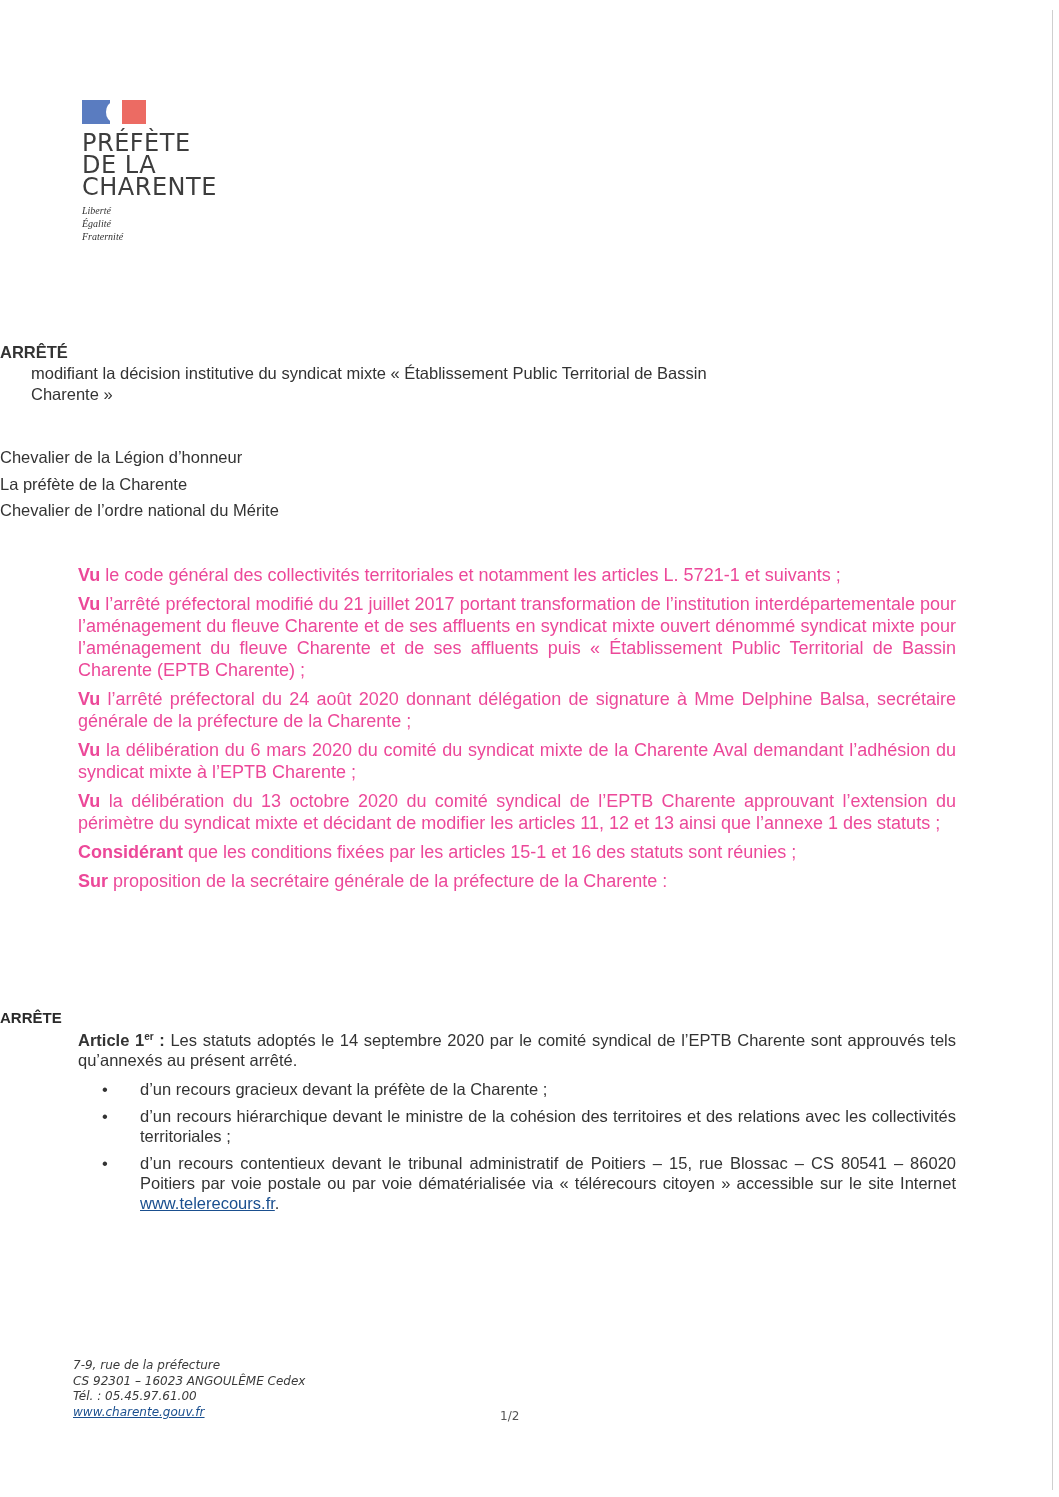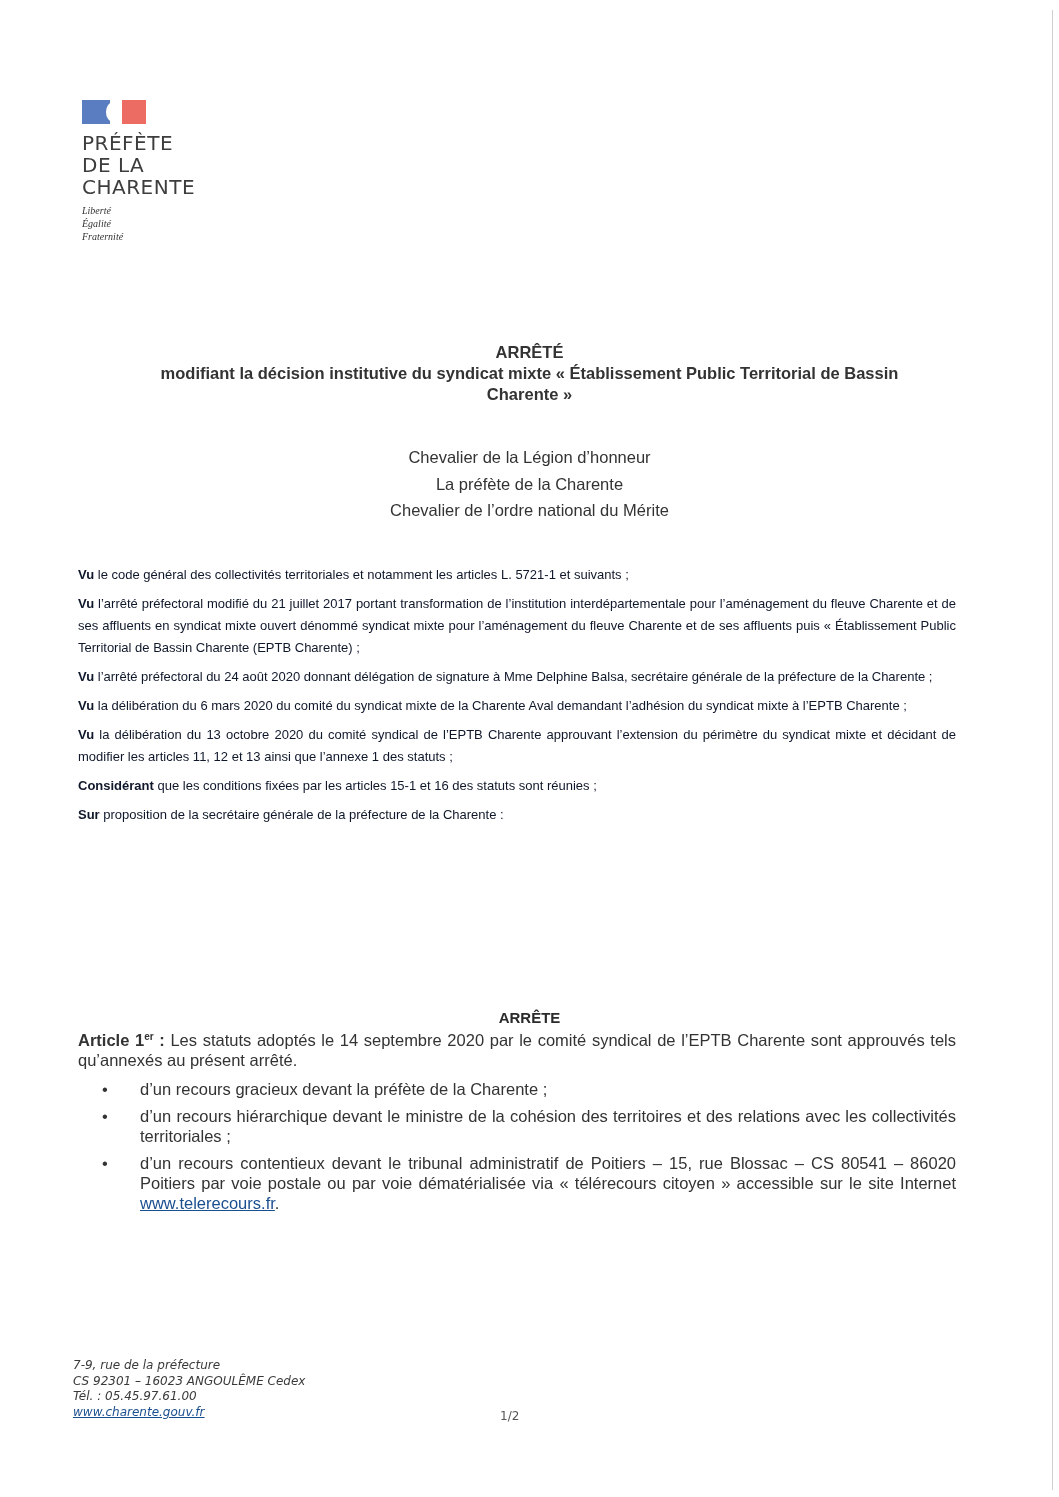"PRÉFÈTE" .logo-title { font-size: 20px -> 24px }
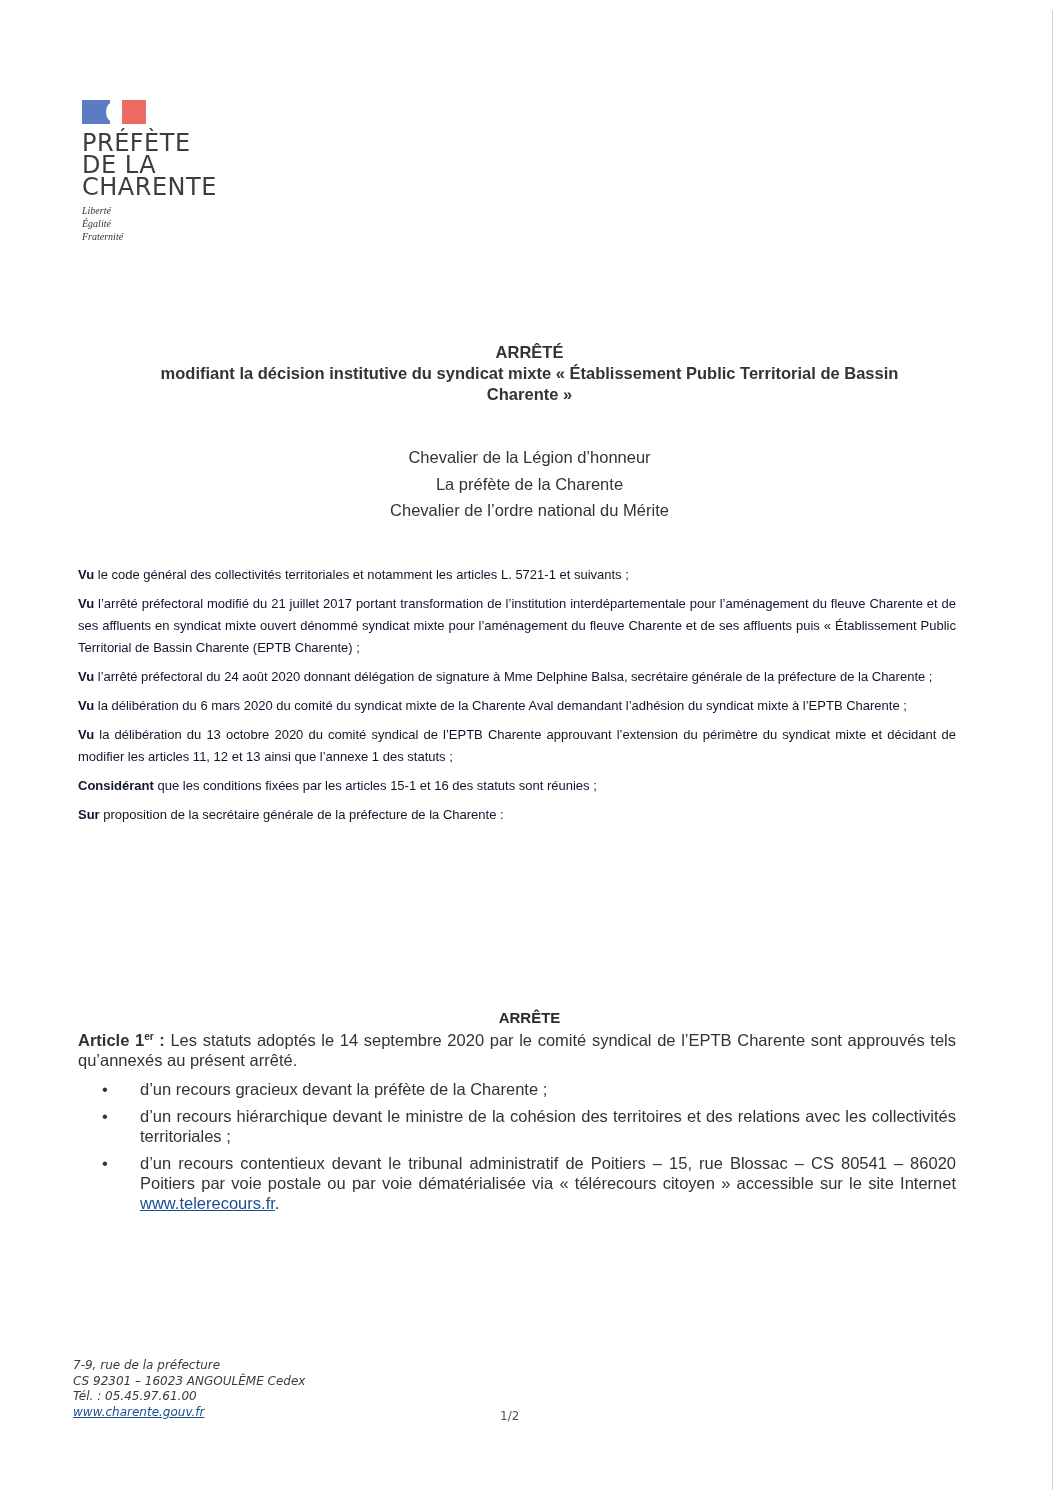"ARRÊTÉ" .center { text-align: center -> left }
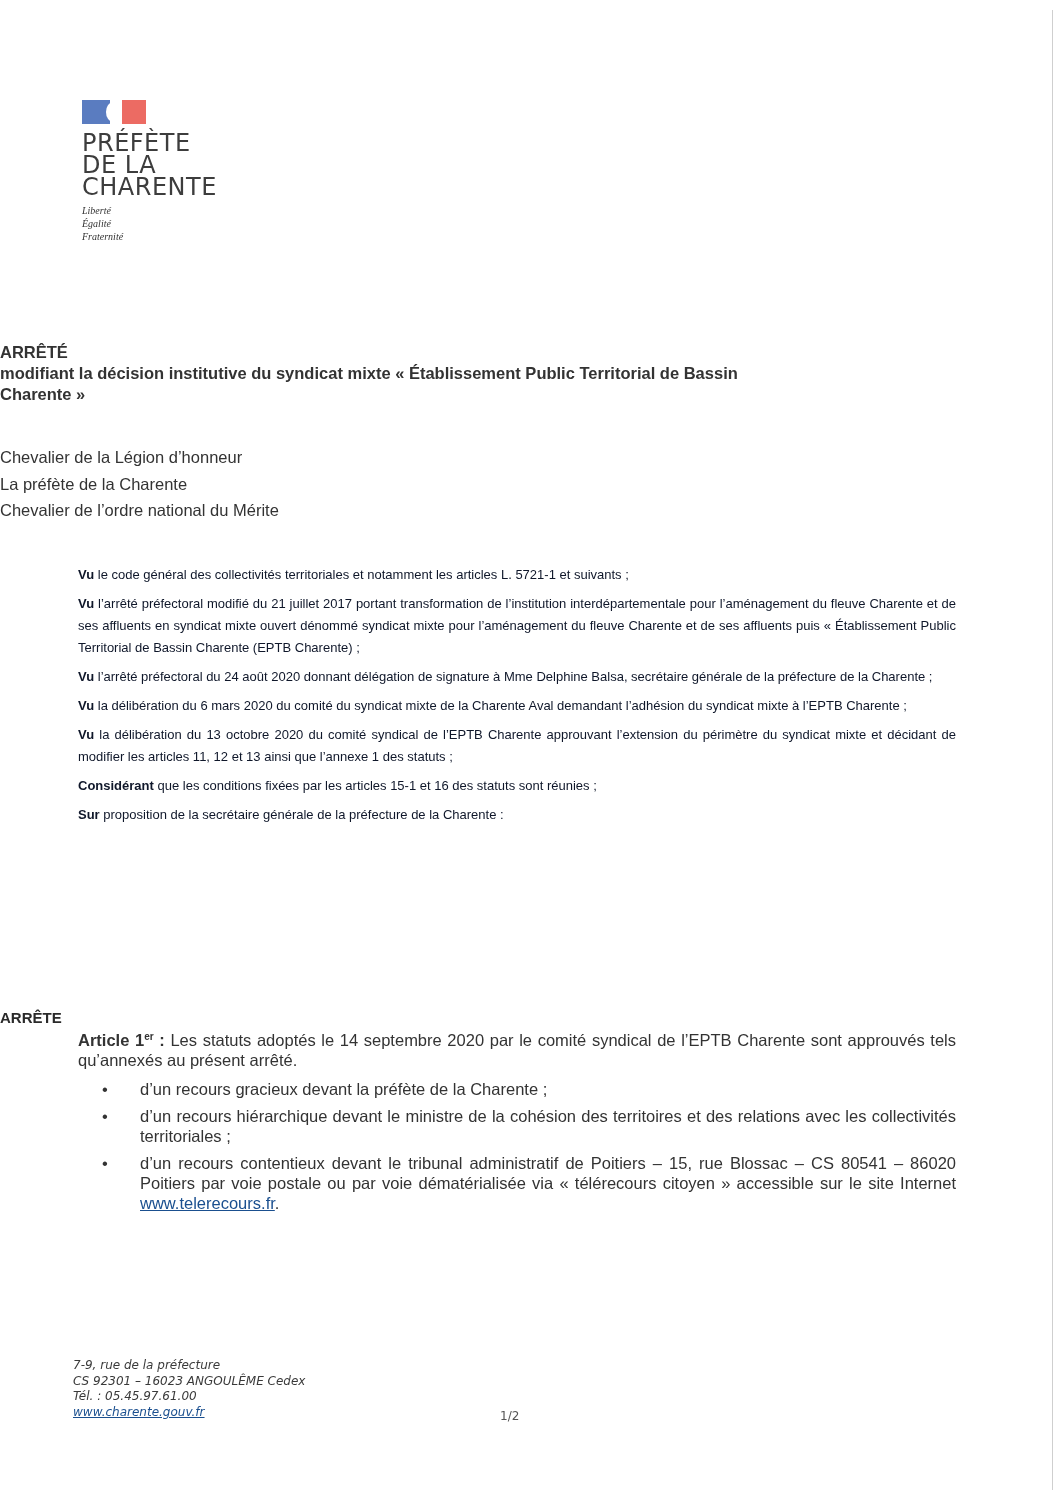"modifiant la décision institutive du" .title-block .t2 { font-weight: bold -> normal; padding-left: none -> 31px }
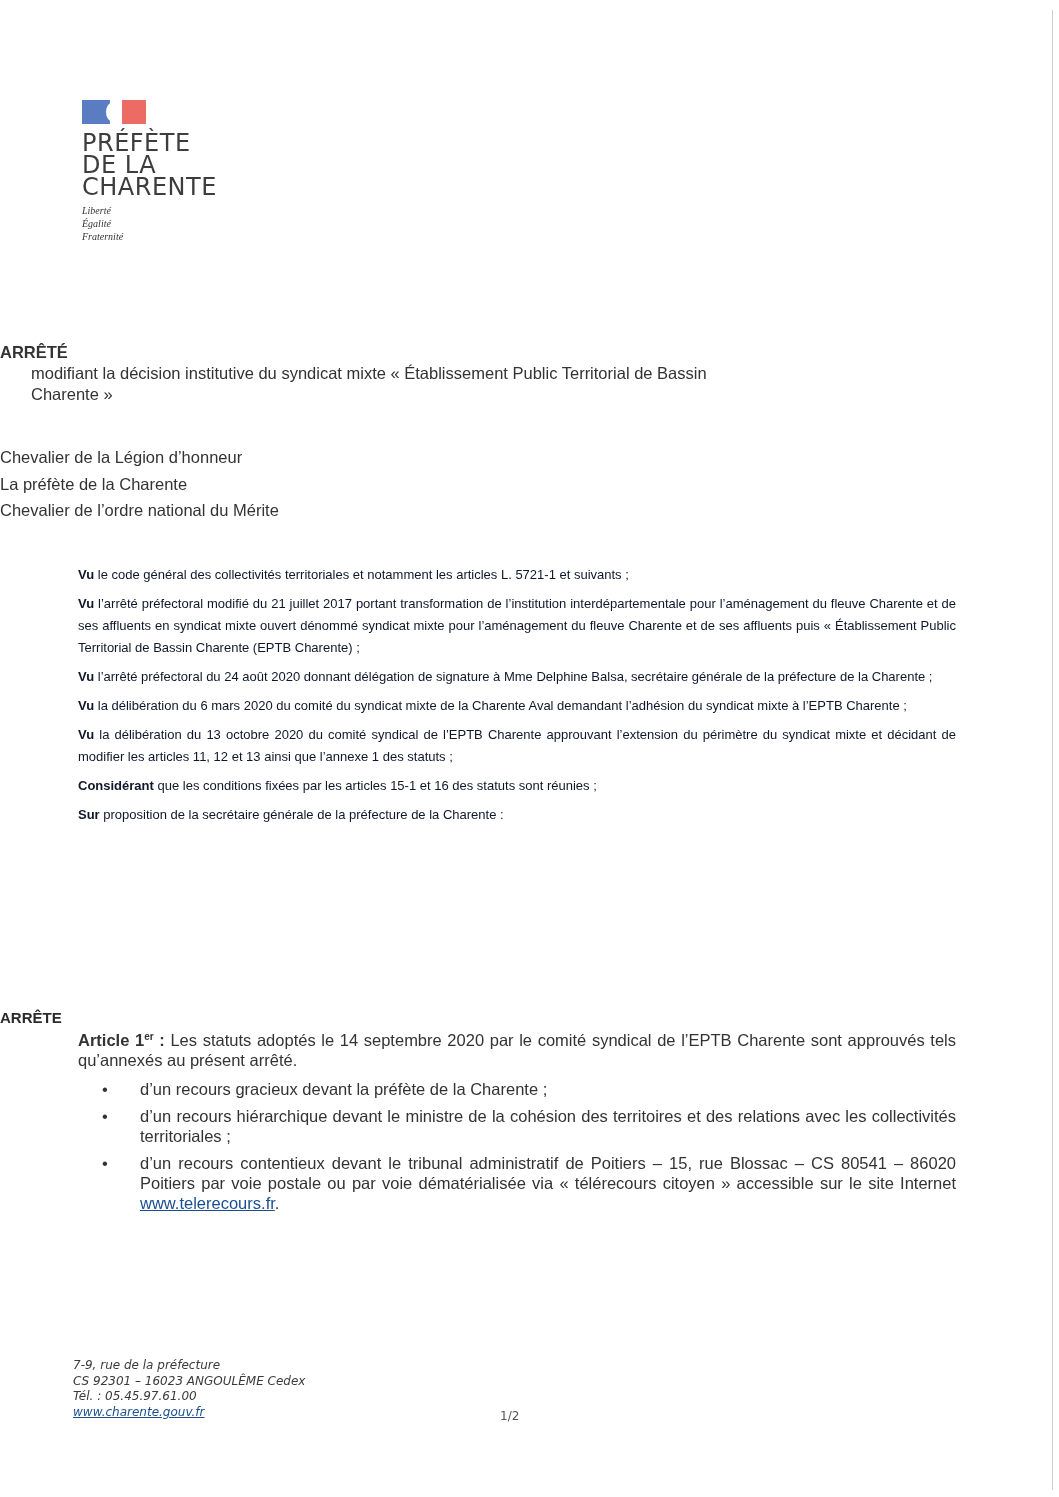"Vu le code général des" .body { color: #0f172a -> #ec4899; font-size: 13px -> 18px }
